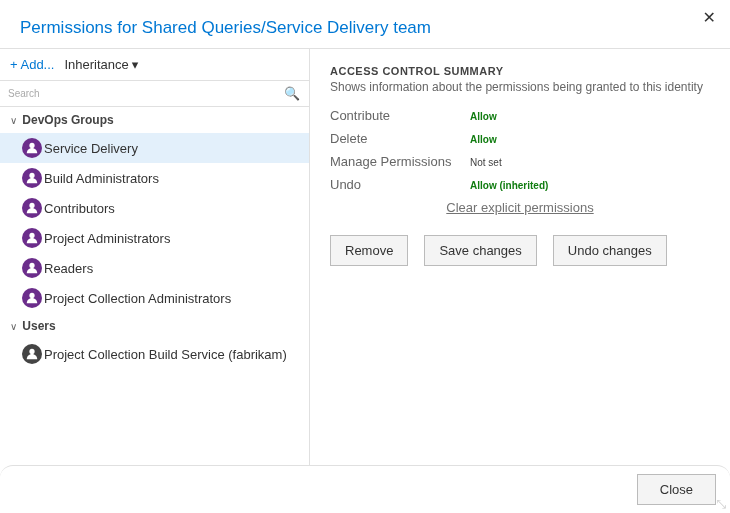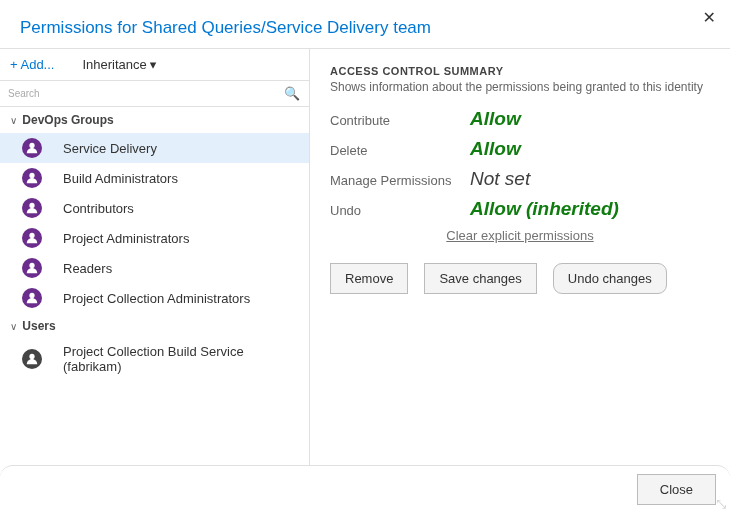"+ Add..." .toolbar { gap: 28px -> 10px }
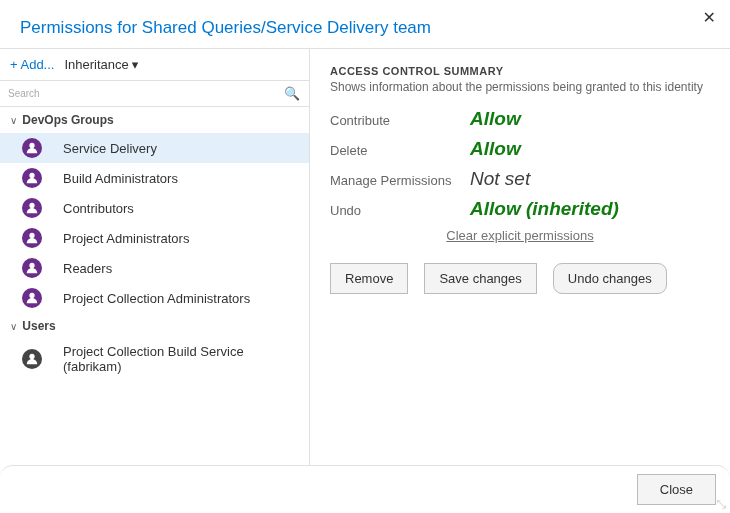"Allow" .perm-value { font-size: 19px -> 10px; font-style: italic -> none }
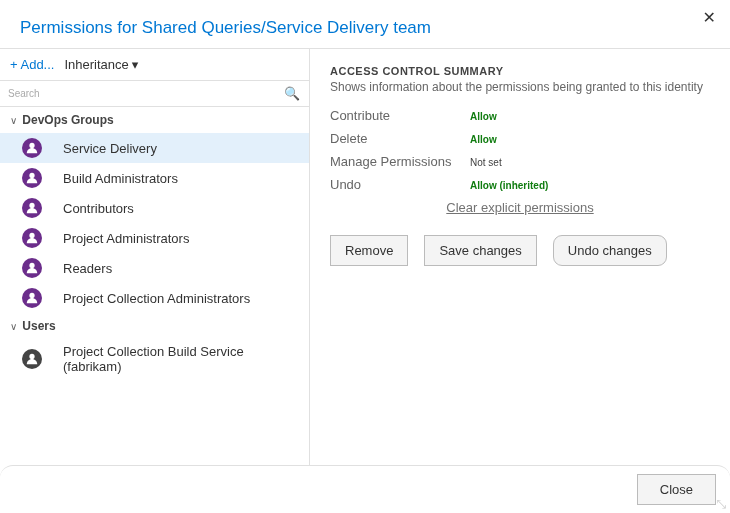"Service Delivery" .list-item { gap: 21px -> 2px }
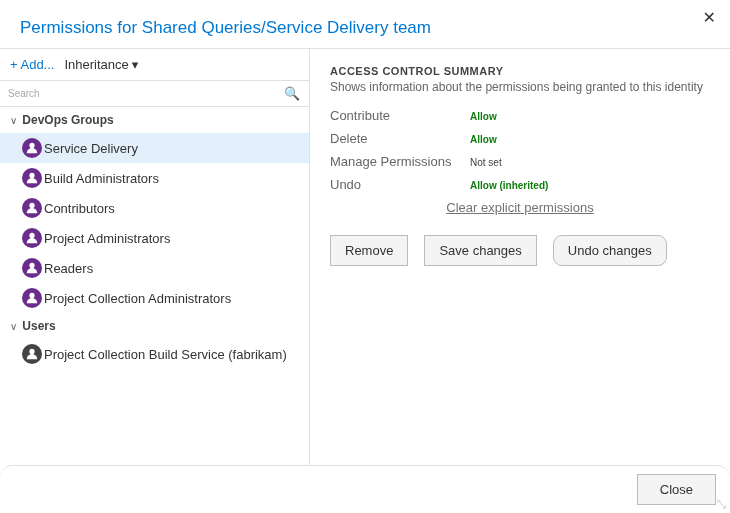"Undo changes" .btn-undo { border-radius: 9px -> none }
